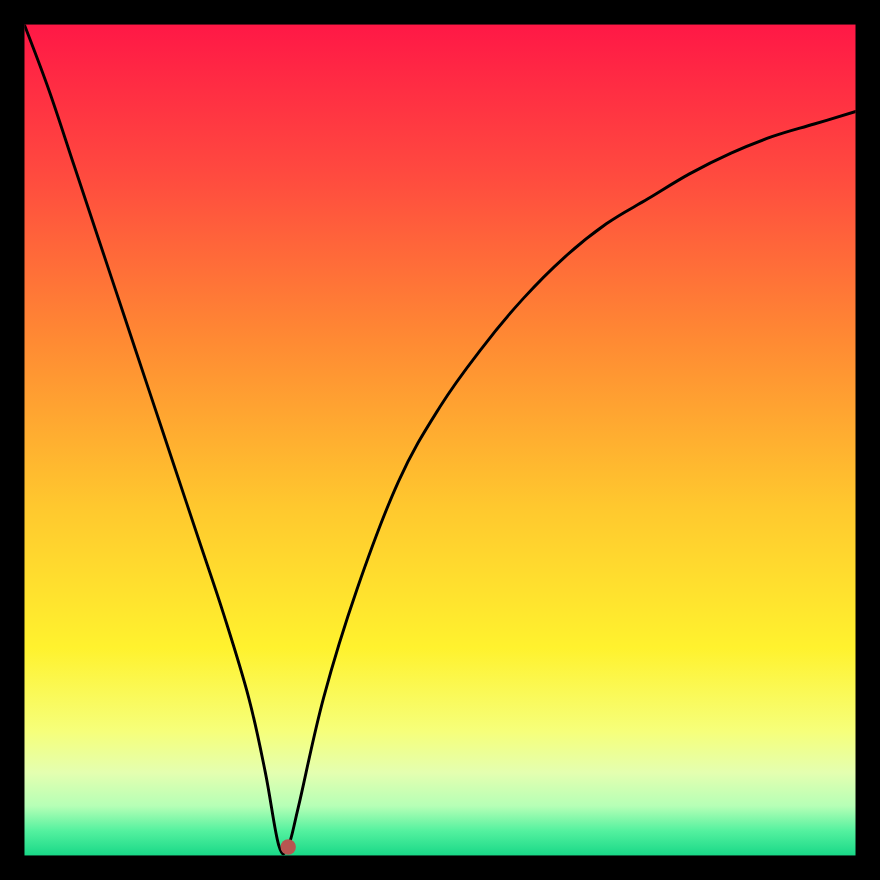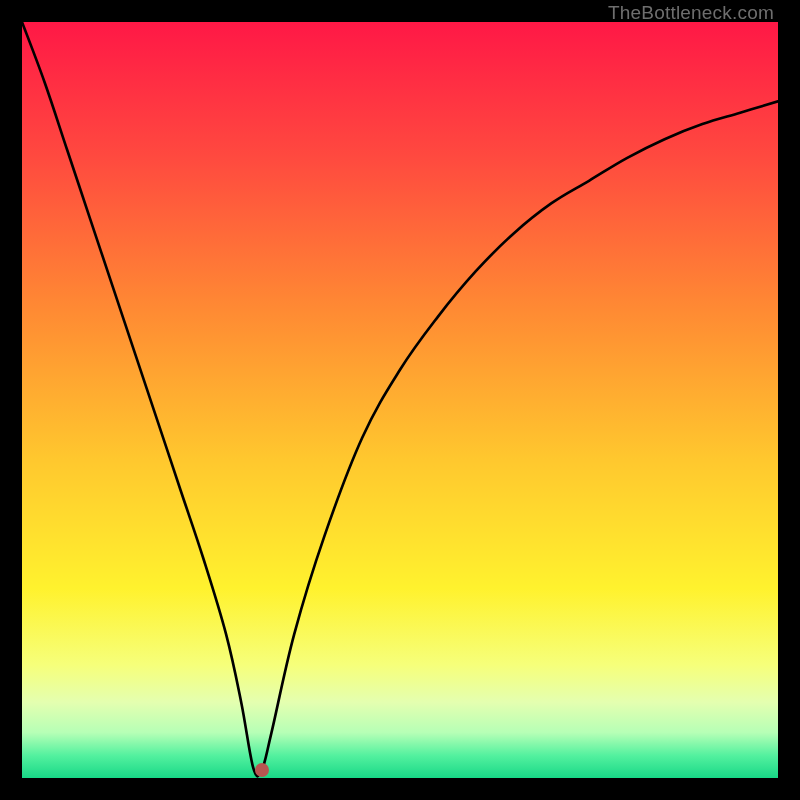"TheBottleneck.com" div.watermark { html: <div>TheBottleneck.com</div> -> none }
